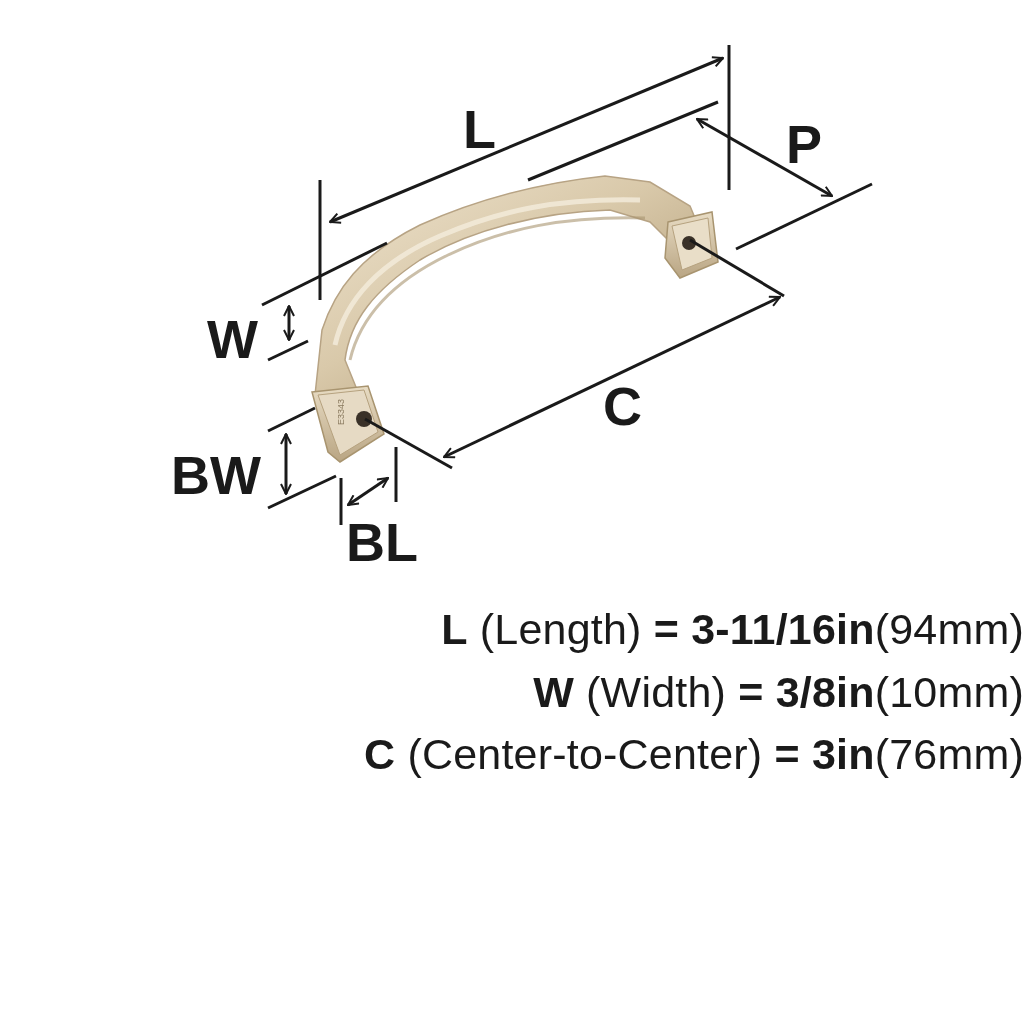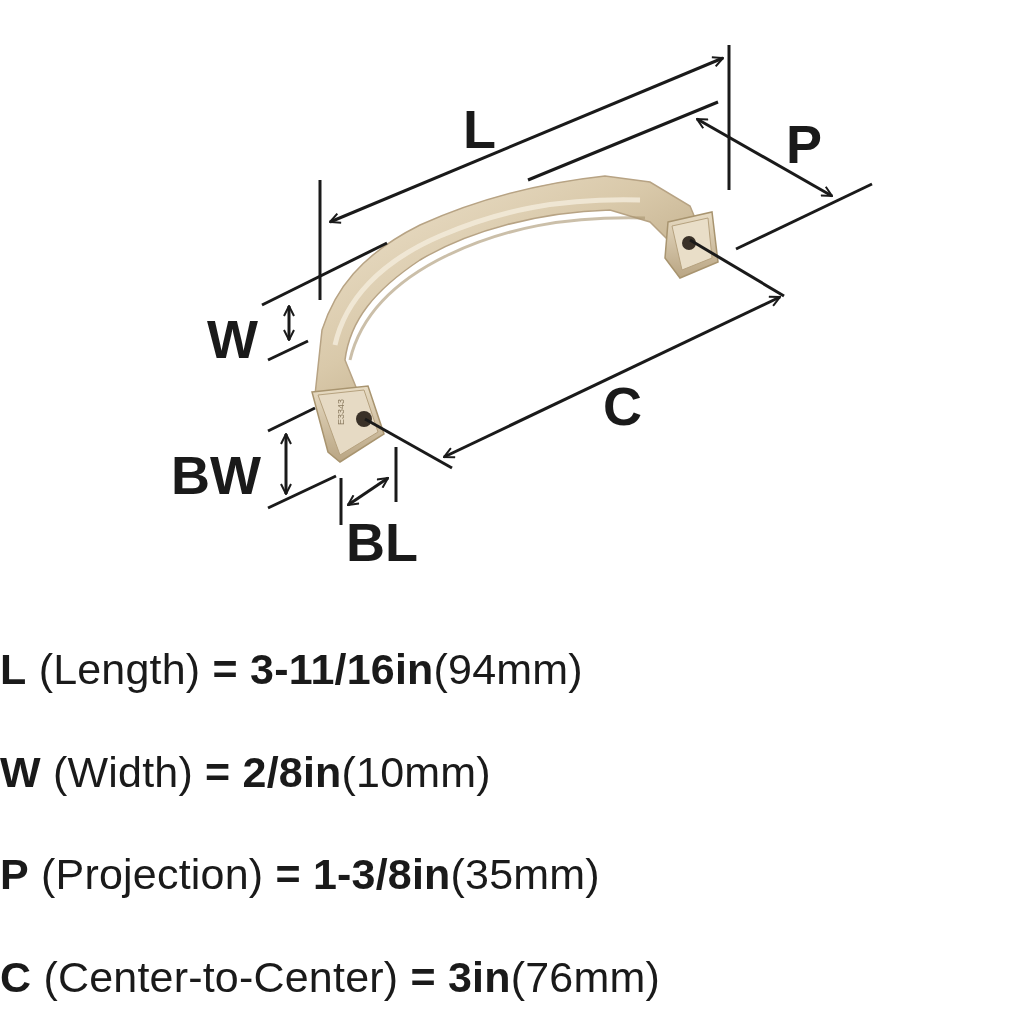"L (Length) = 3-11/16in(94mm)" .spec-row { margin-top: 40px -> none; text-align: left -> right }
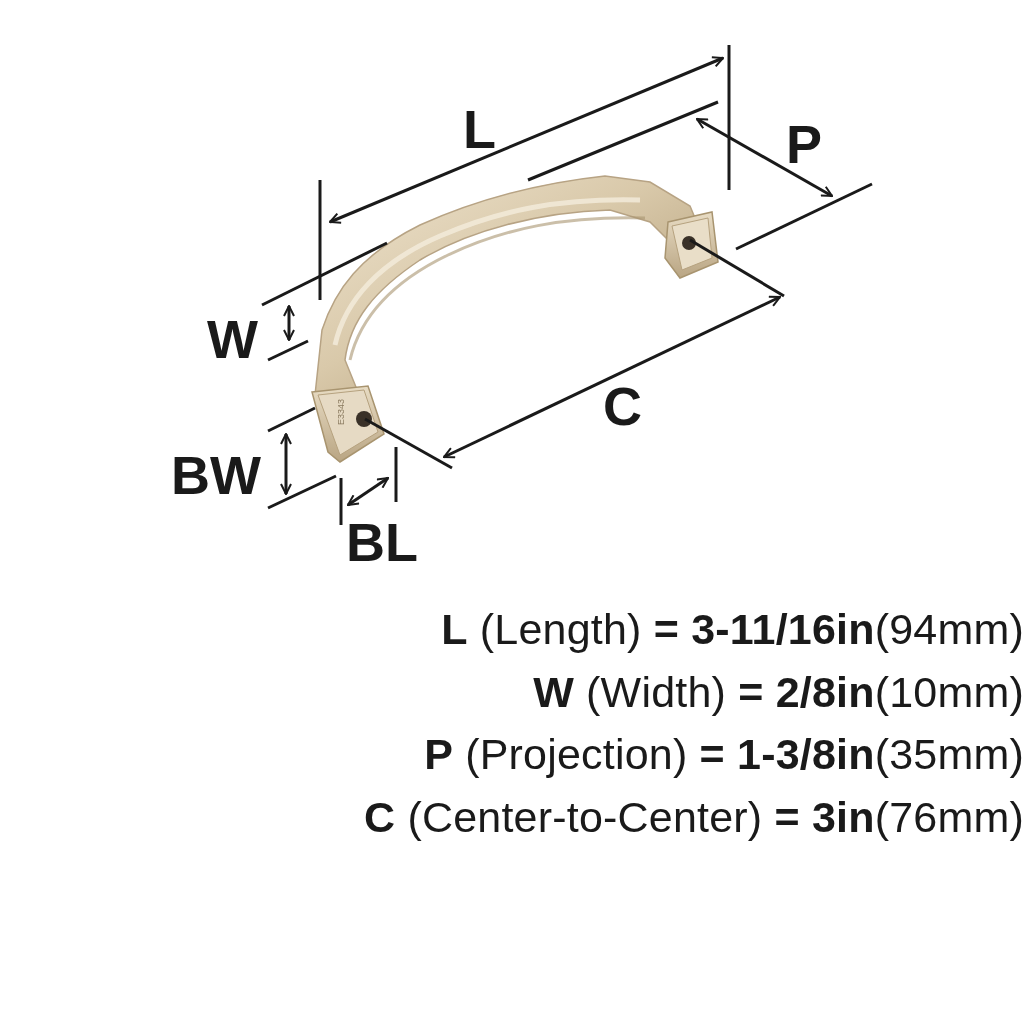"2/8in" span.imp { text: 2/8in -> 3/8in }
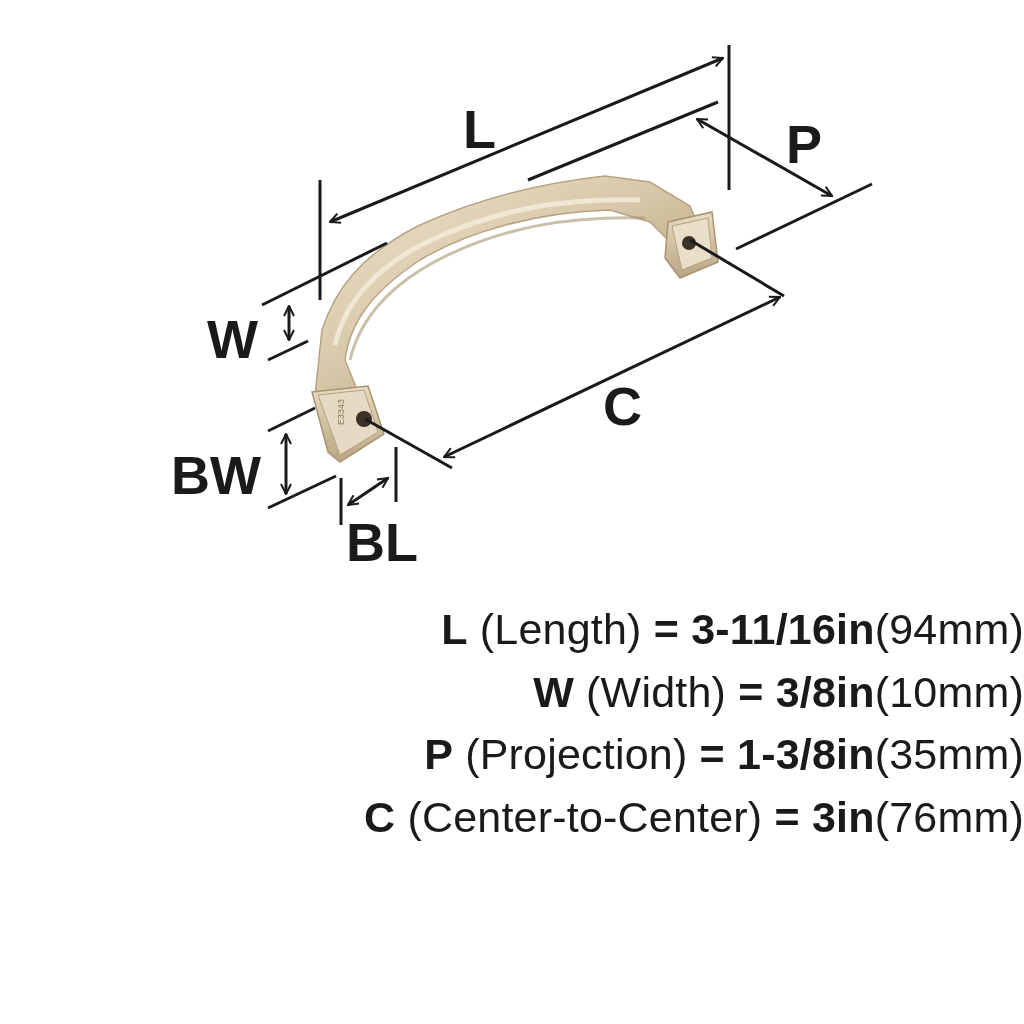"P (Projection) = 1-3/8in(35mm)" div.spec-row { html: <div> <span>P</span> <span>(Projection)</span> <span>=</span> <span>1-3/8in</span><span>(35mm)</span> </div> -> none }
